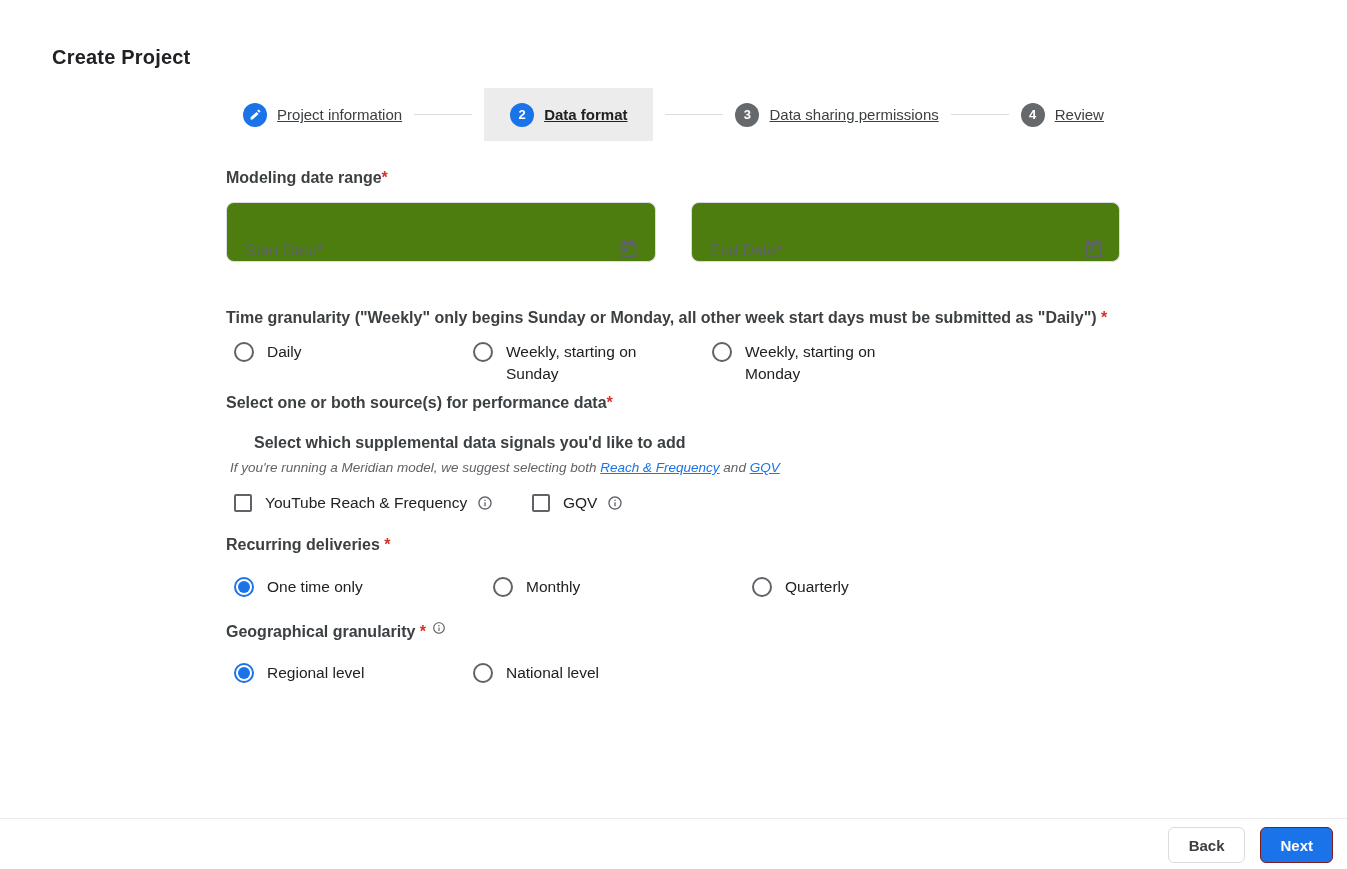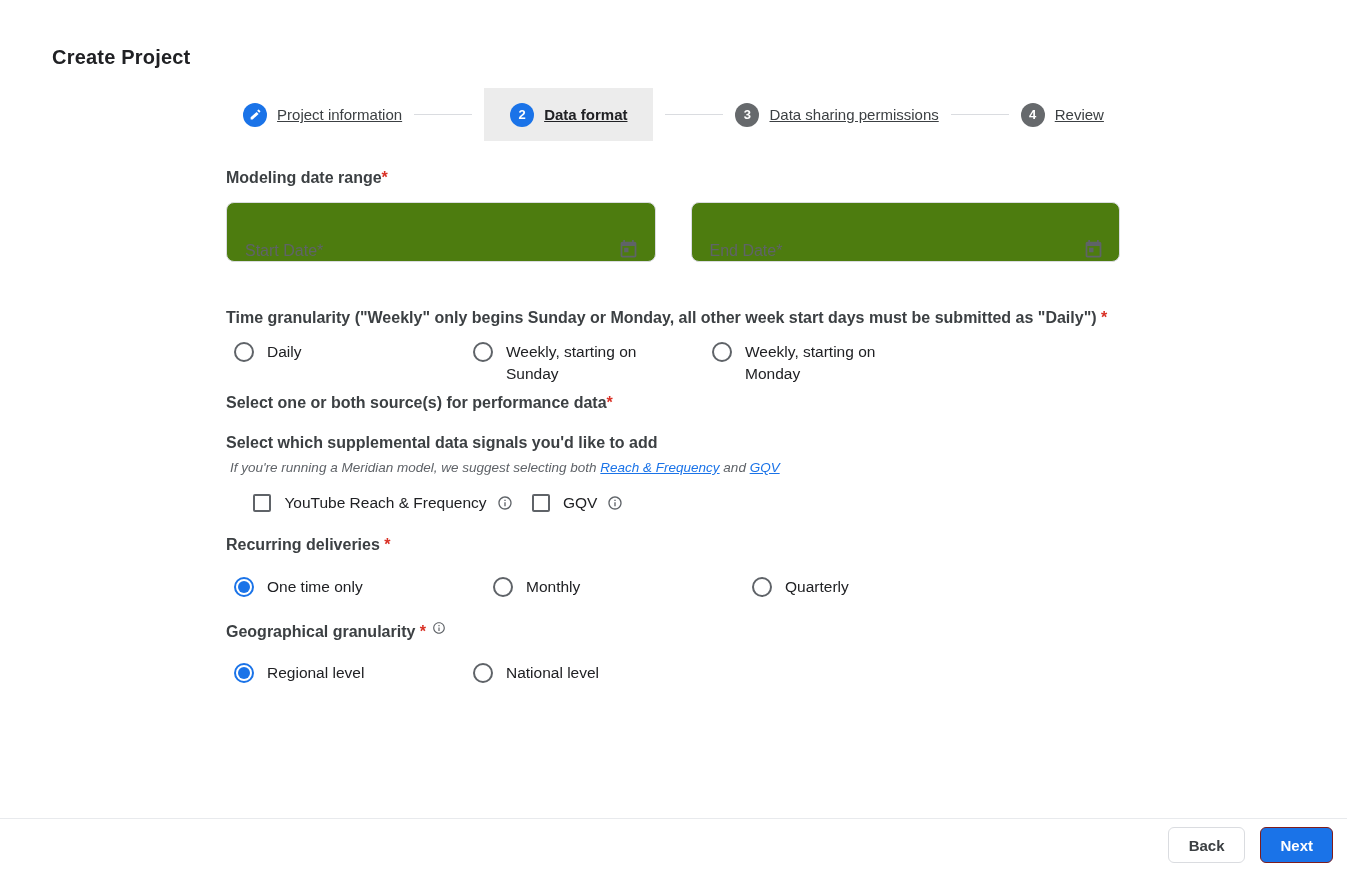"Select which supplemental data signals" div.section-label { margin-left: none -> 28px }
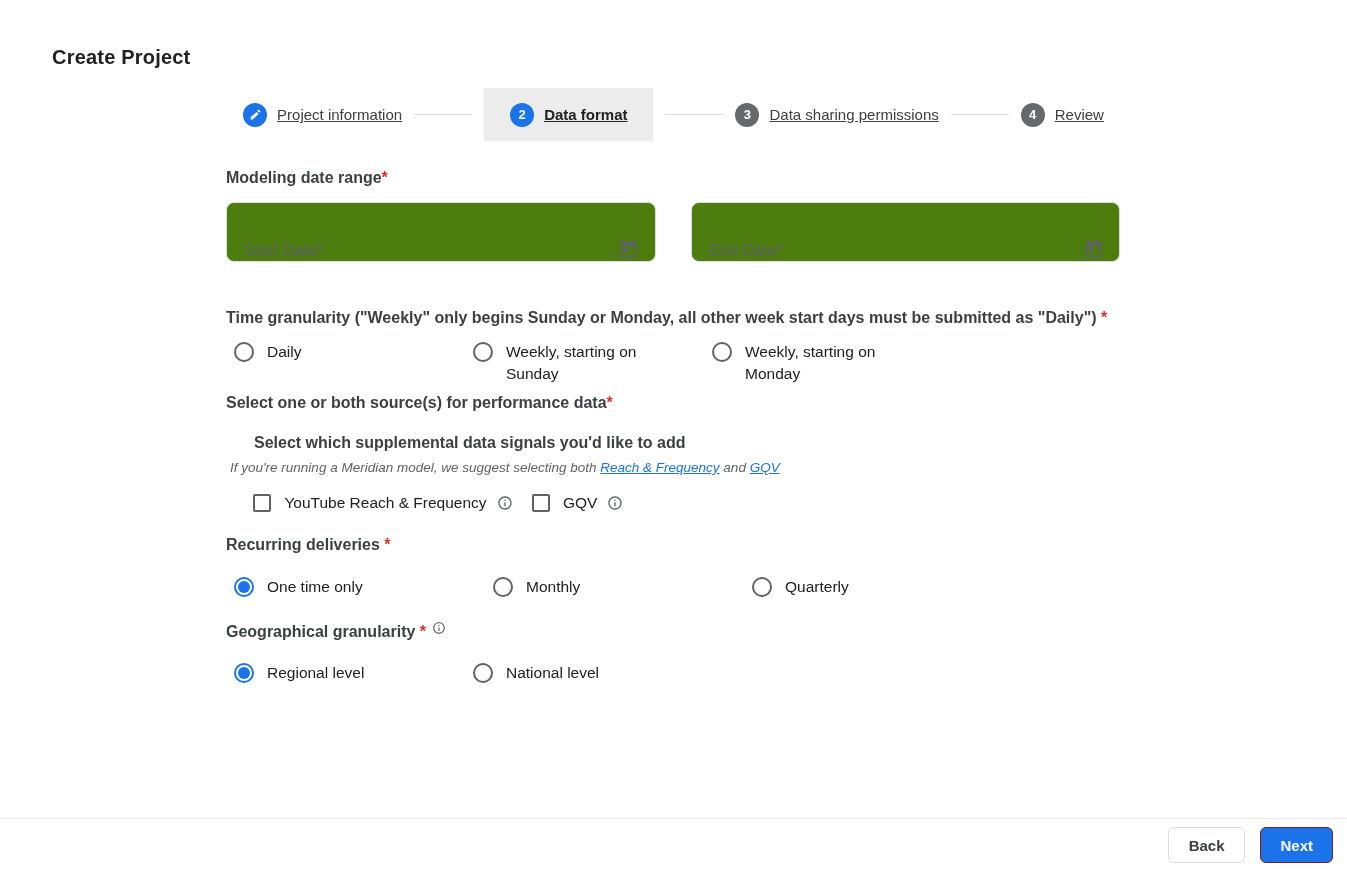"YouTube Reach & Frequency" .option.wide { justify-content: center -> none }
